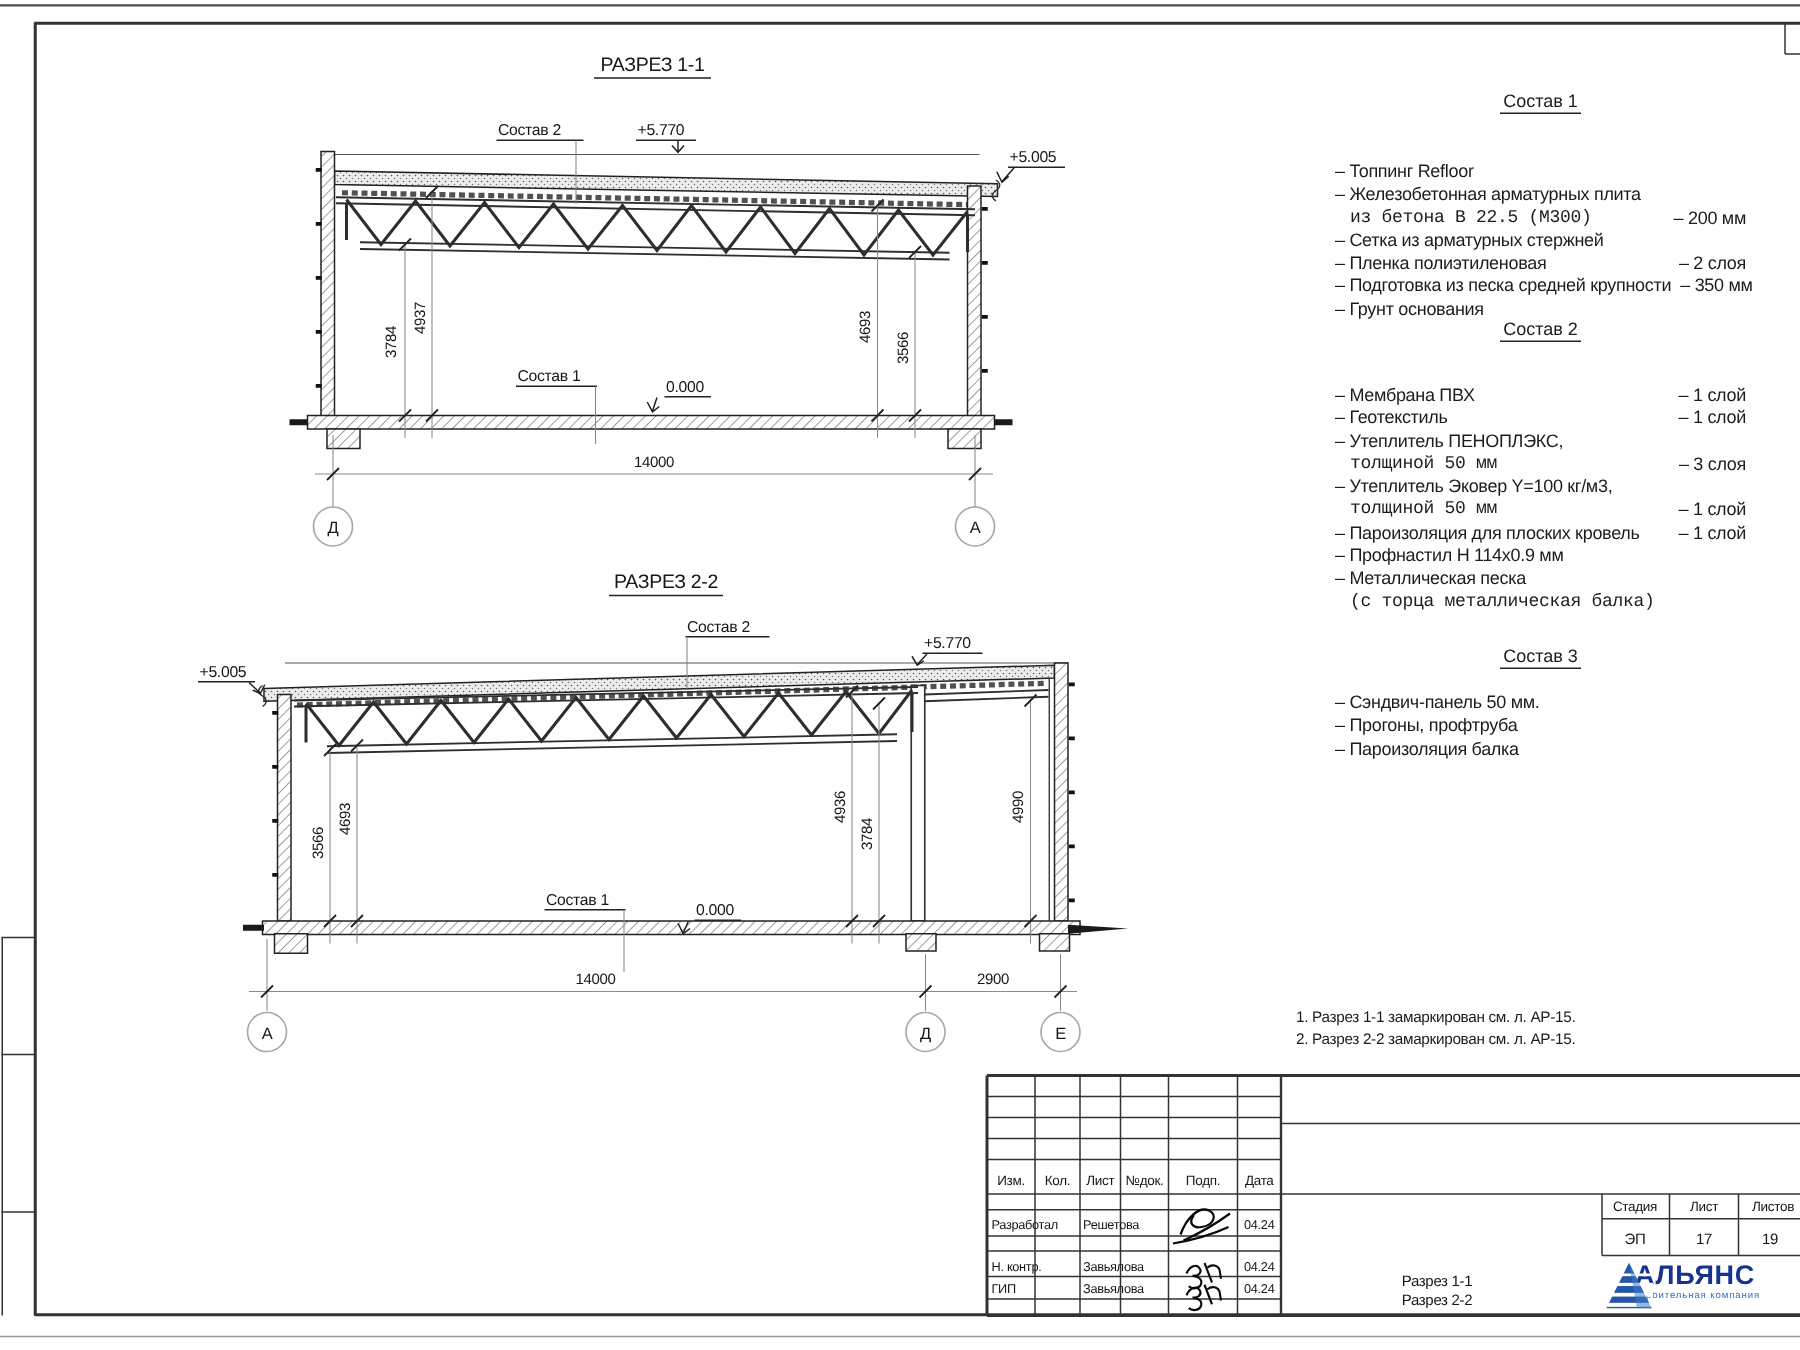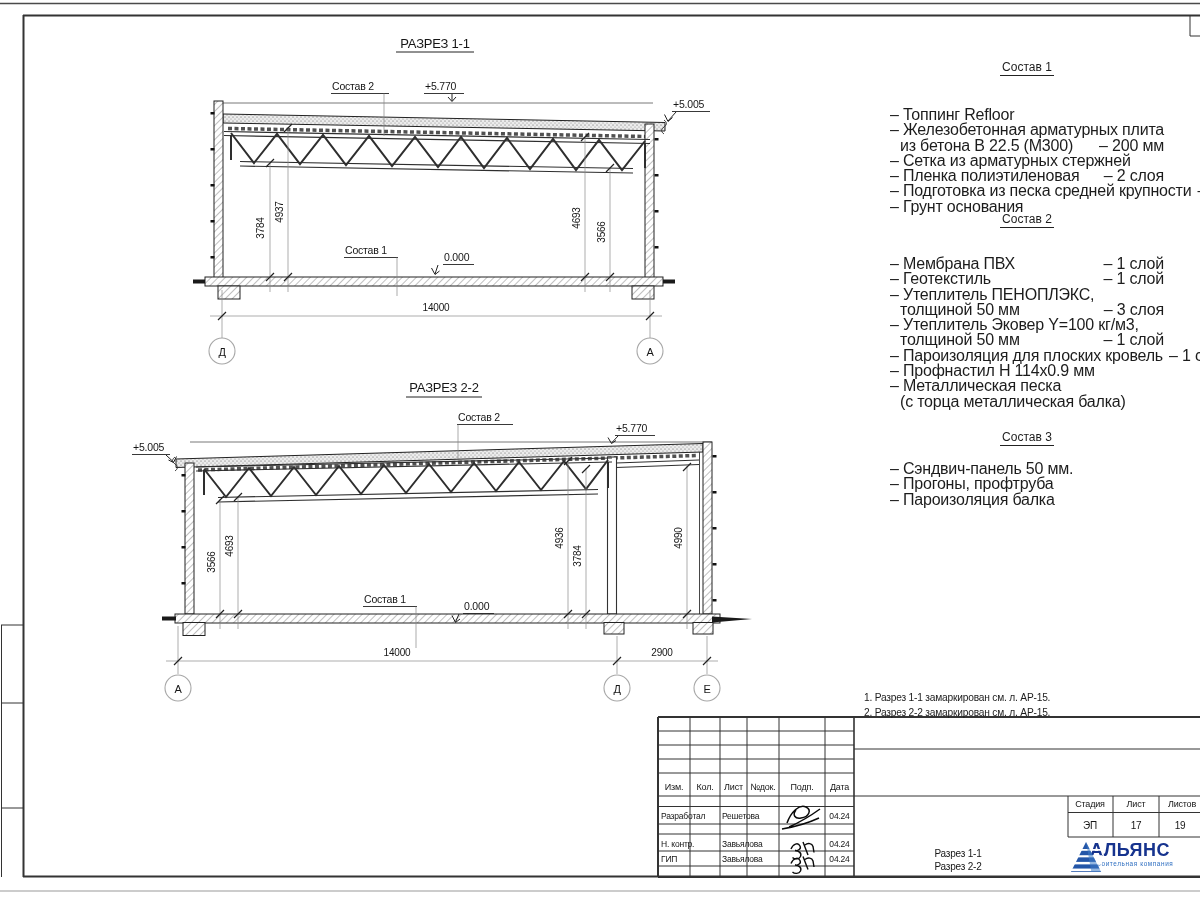"– Топпинг Refloor" .comp-line { font-size: 16px -> 12px }
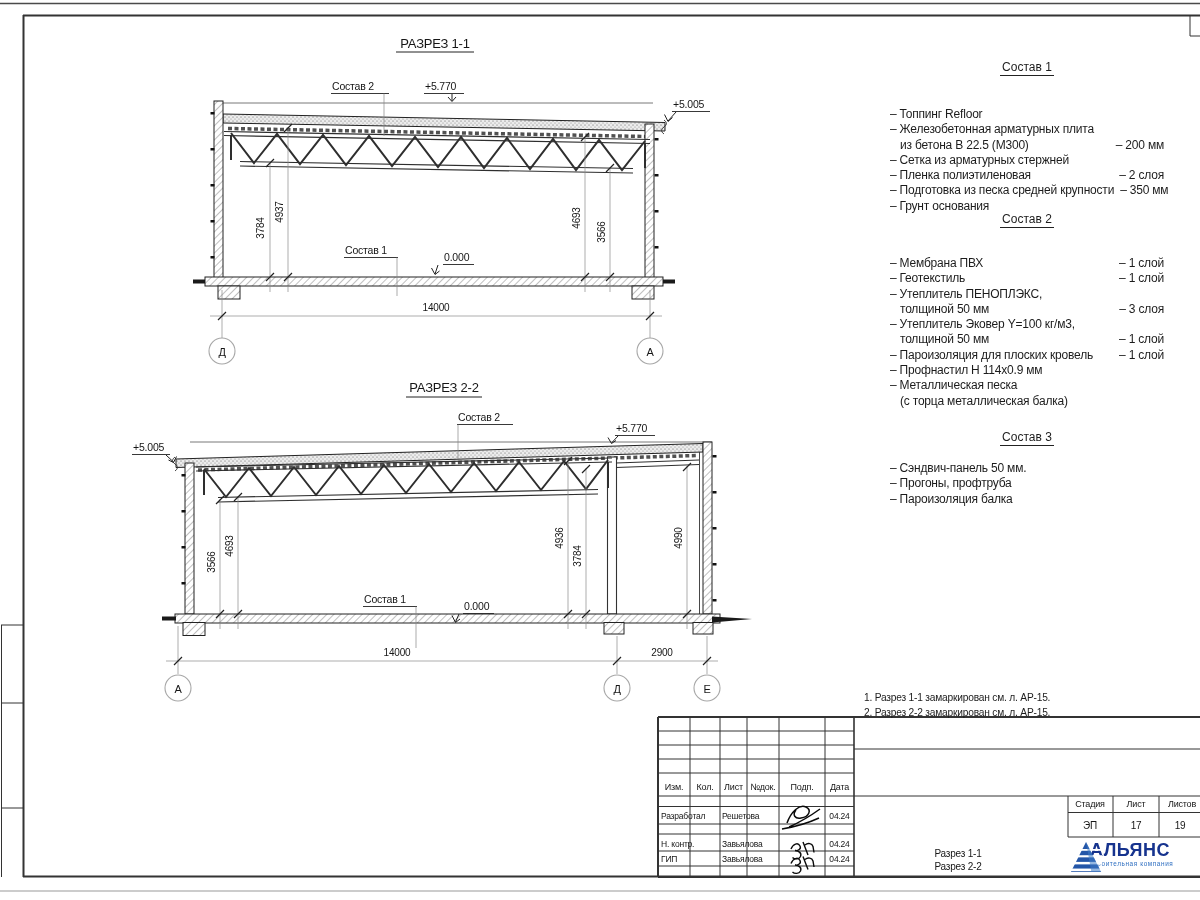"из бетона В 22.5 (М300)" .ind .ct { font-family: none -> Liberation Mono, monospace }
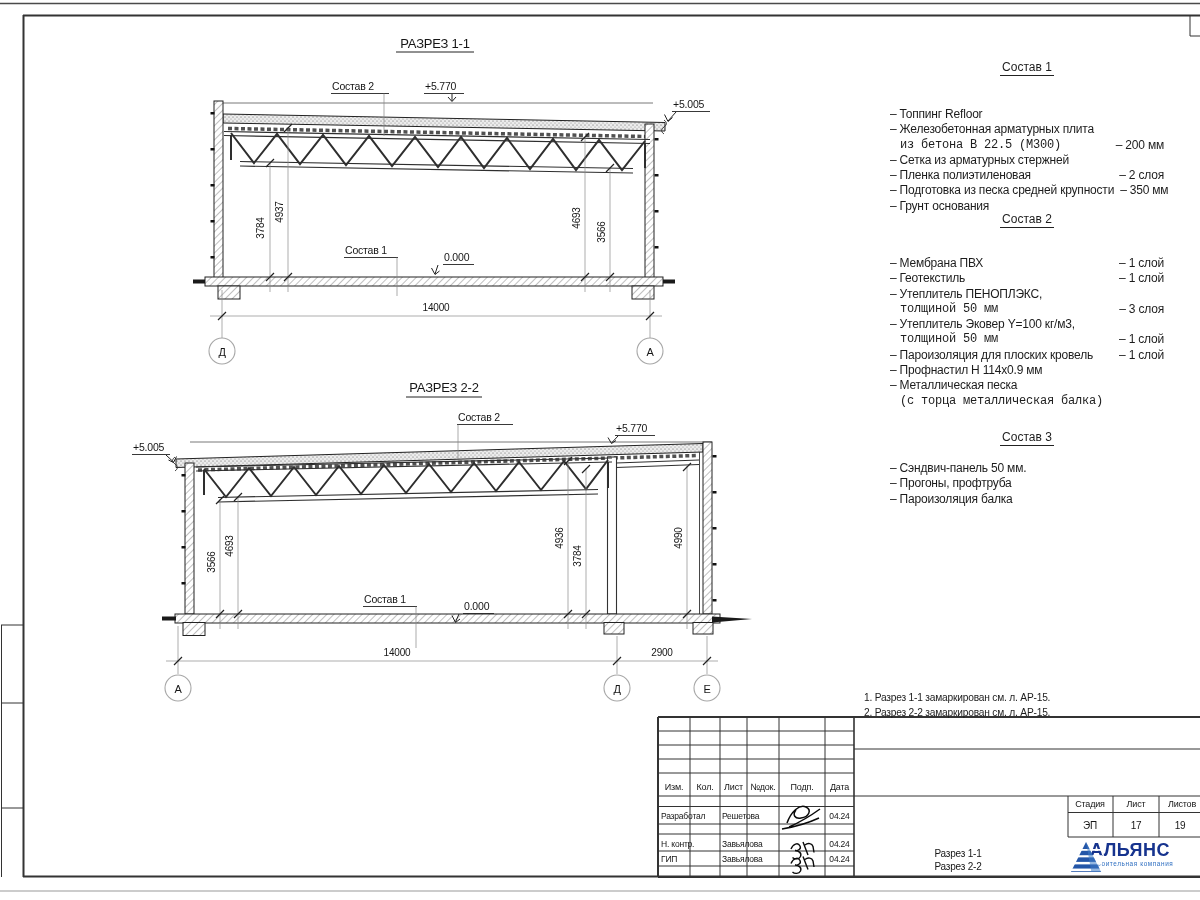"1. Разрез 1-1 замаркирован см." .notes { margin-top: 19px -> none }
